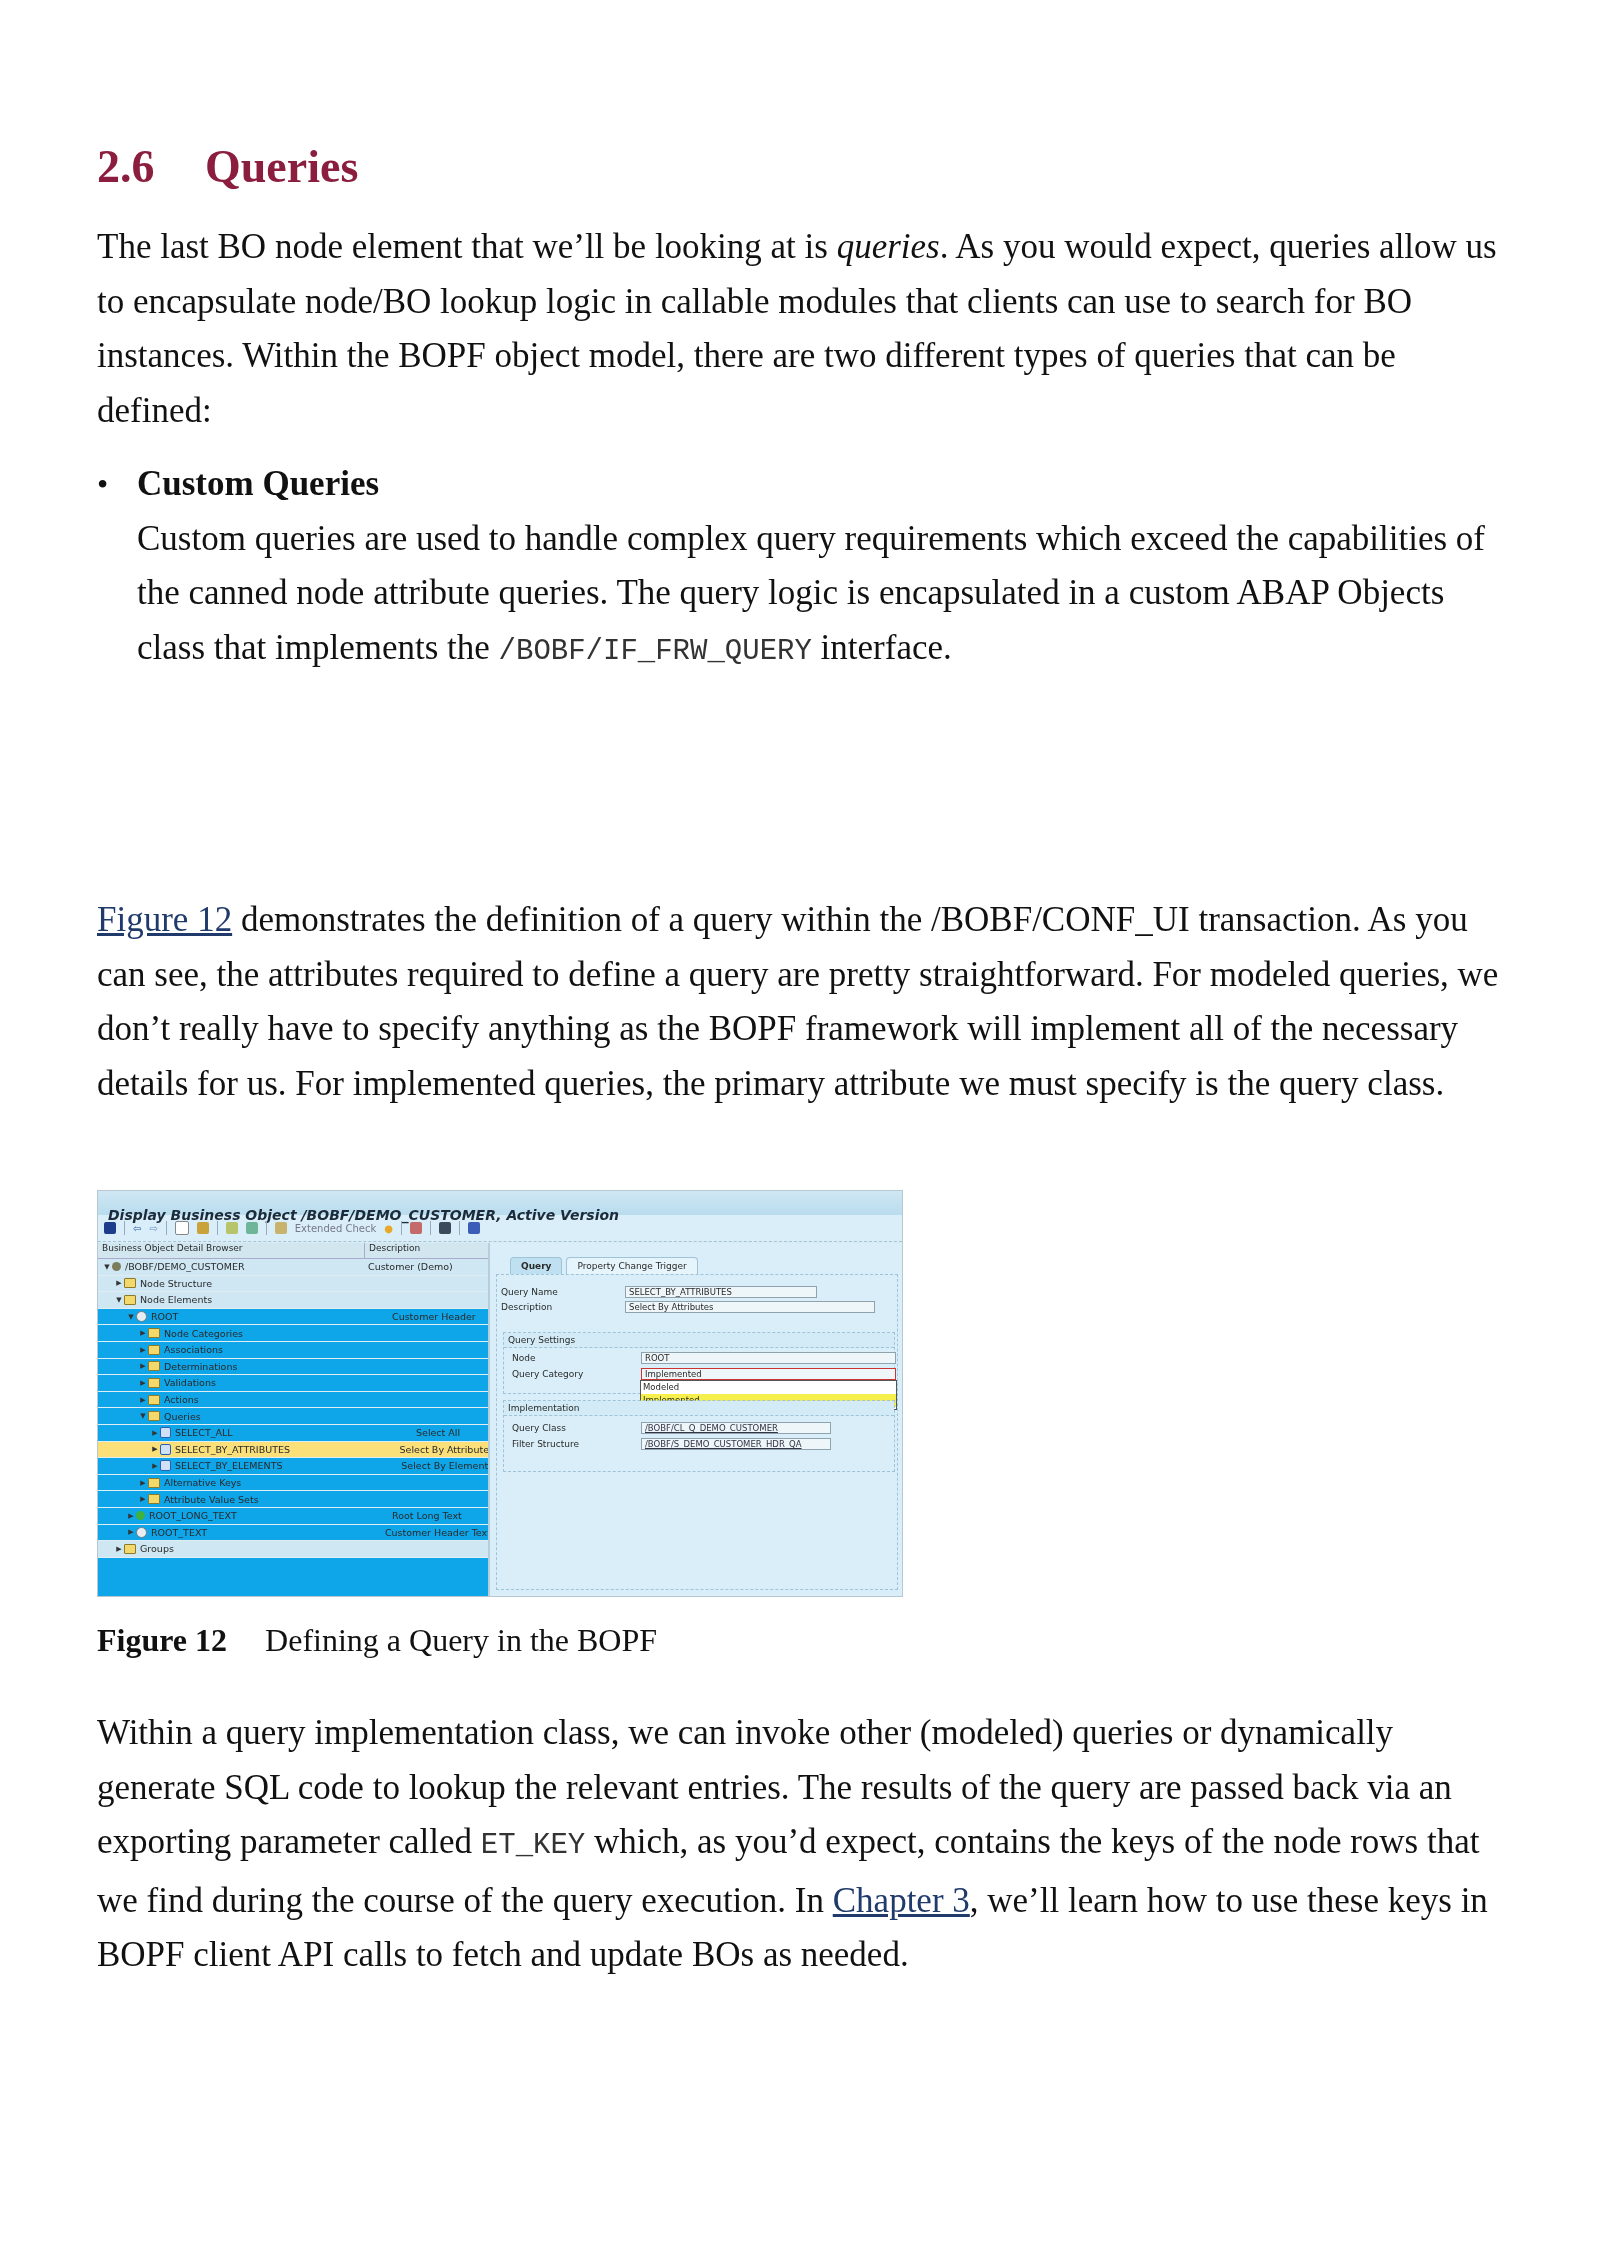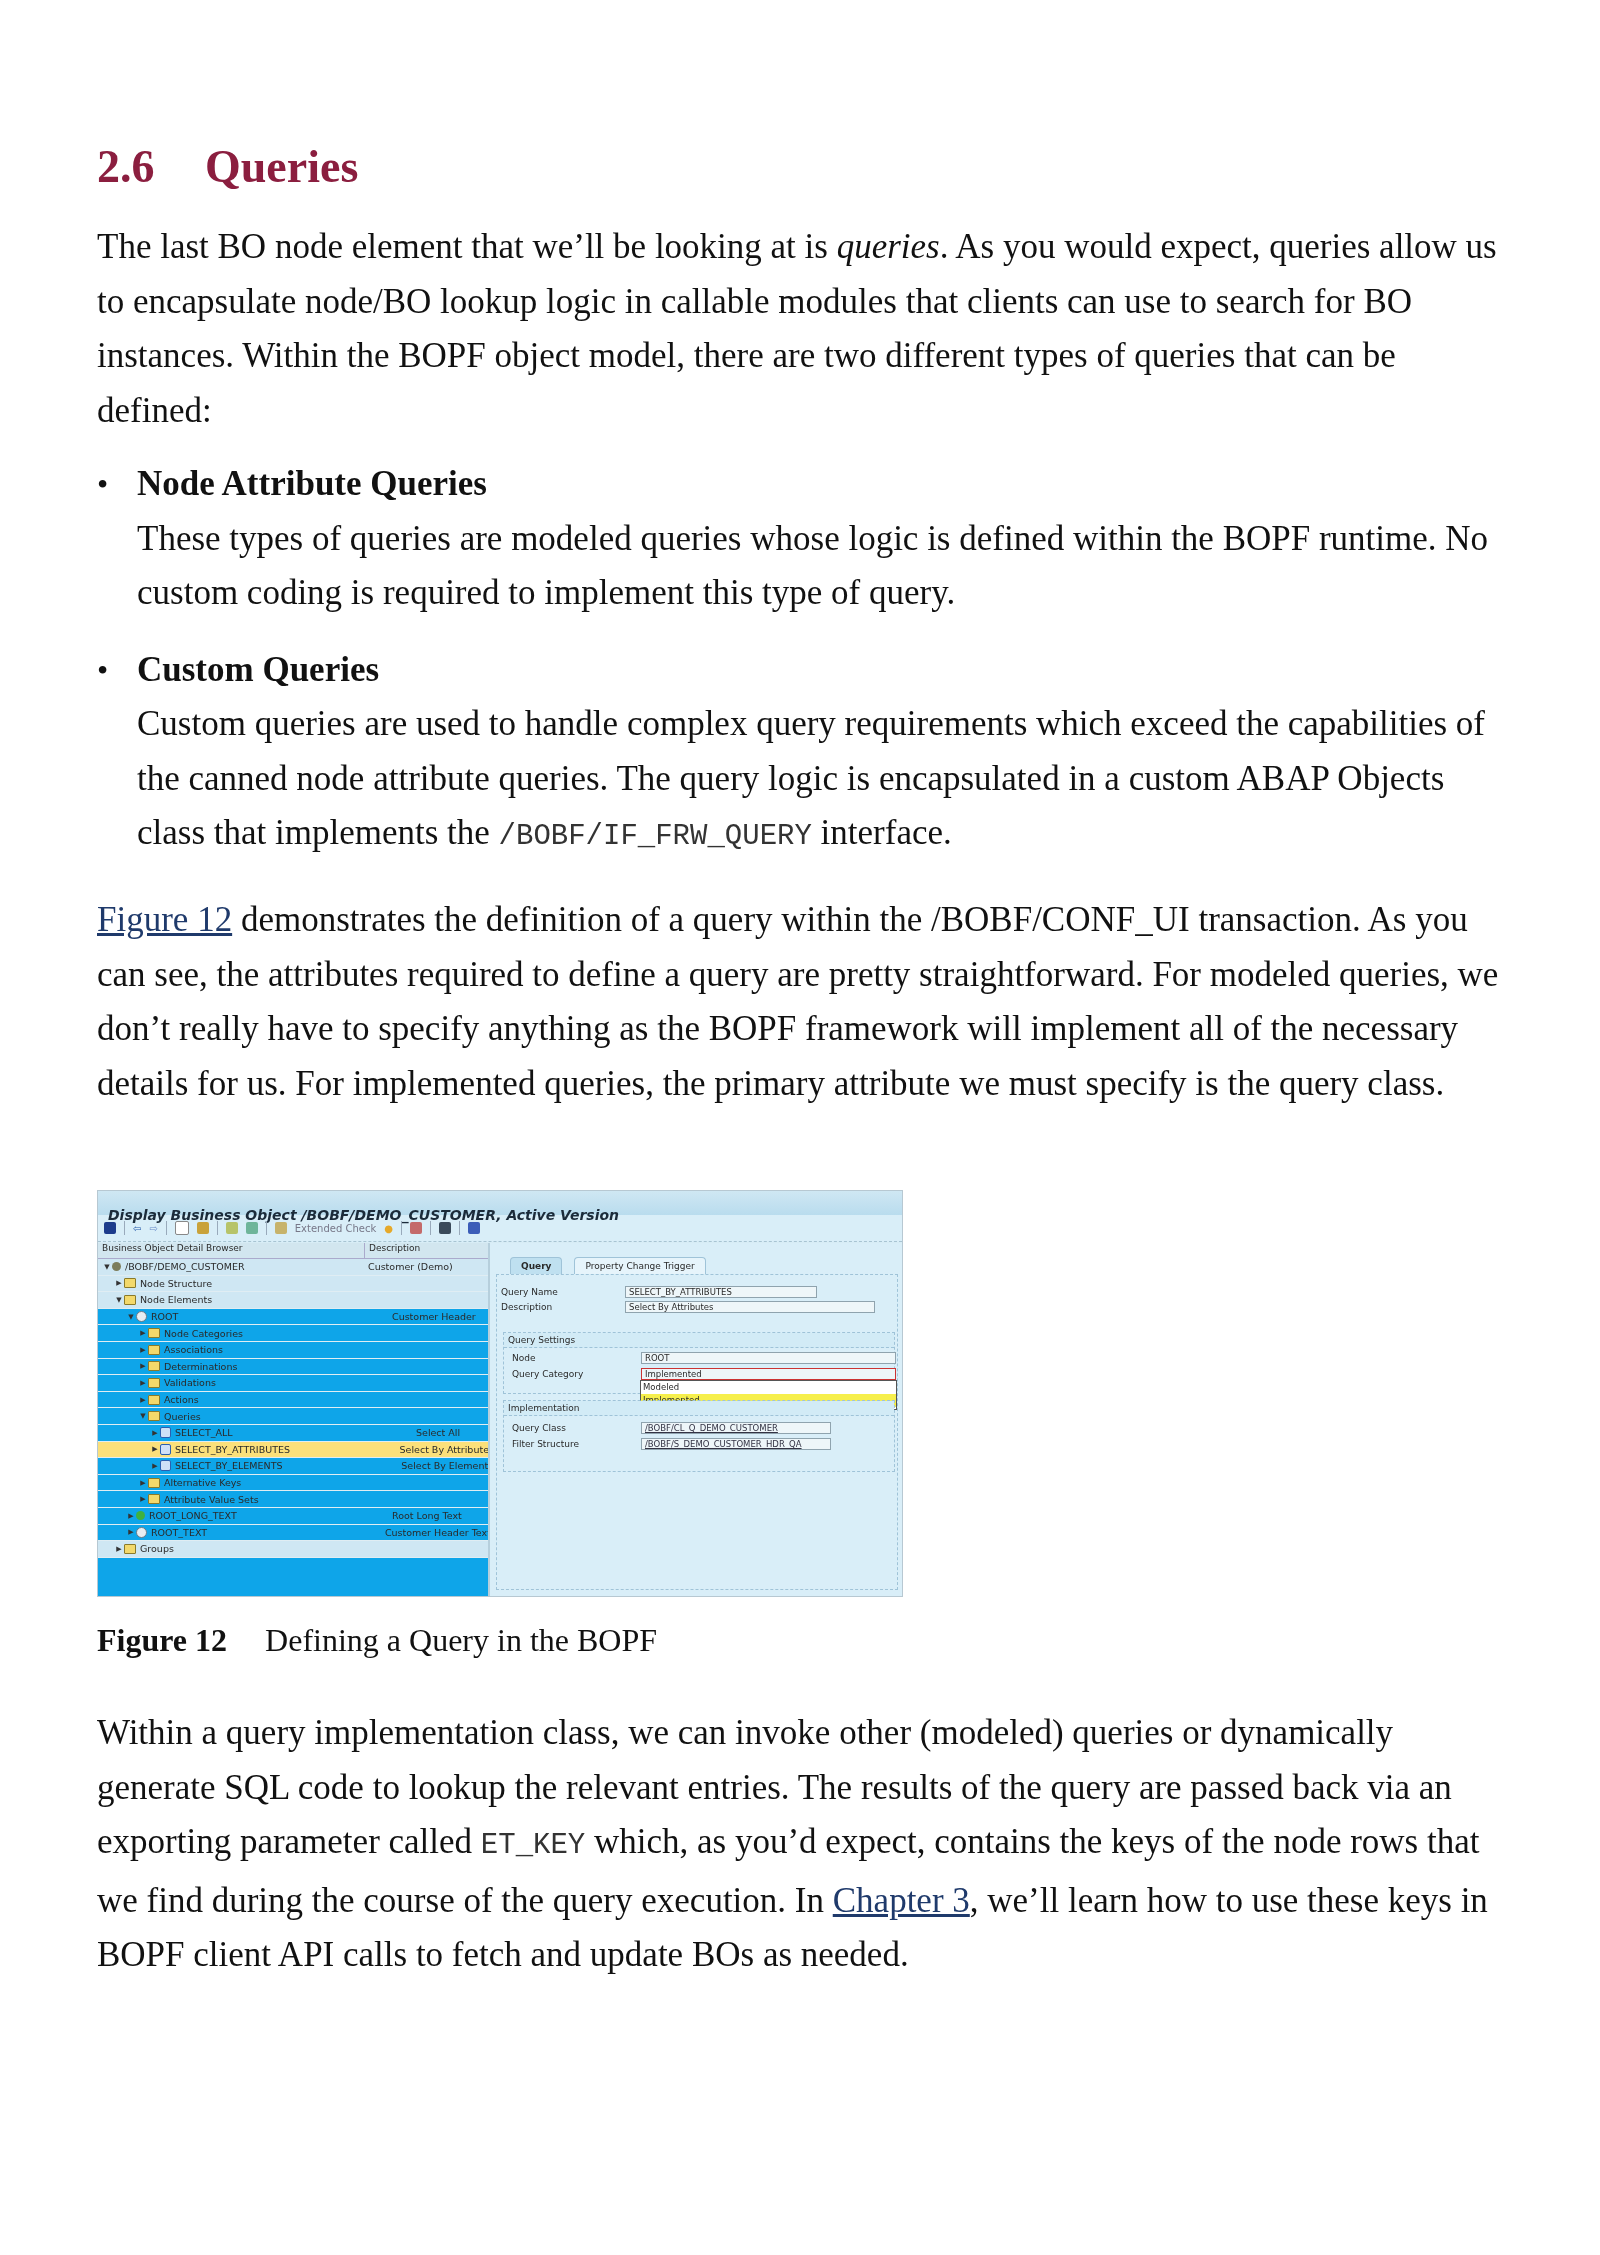"Node Attribute Queries" li { html: <li> <div>Node Attribute Queries</div> <div>These types of queries are modeled queries whose logic is defined within the BOPF runtime. No custom coding is required to implement this type of query.</div> </li> -> none }
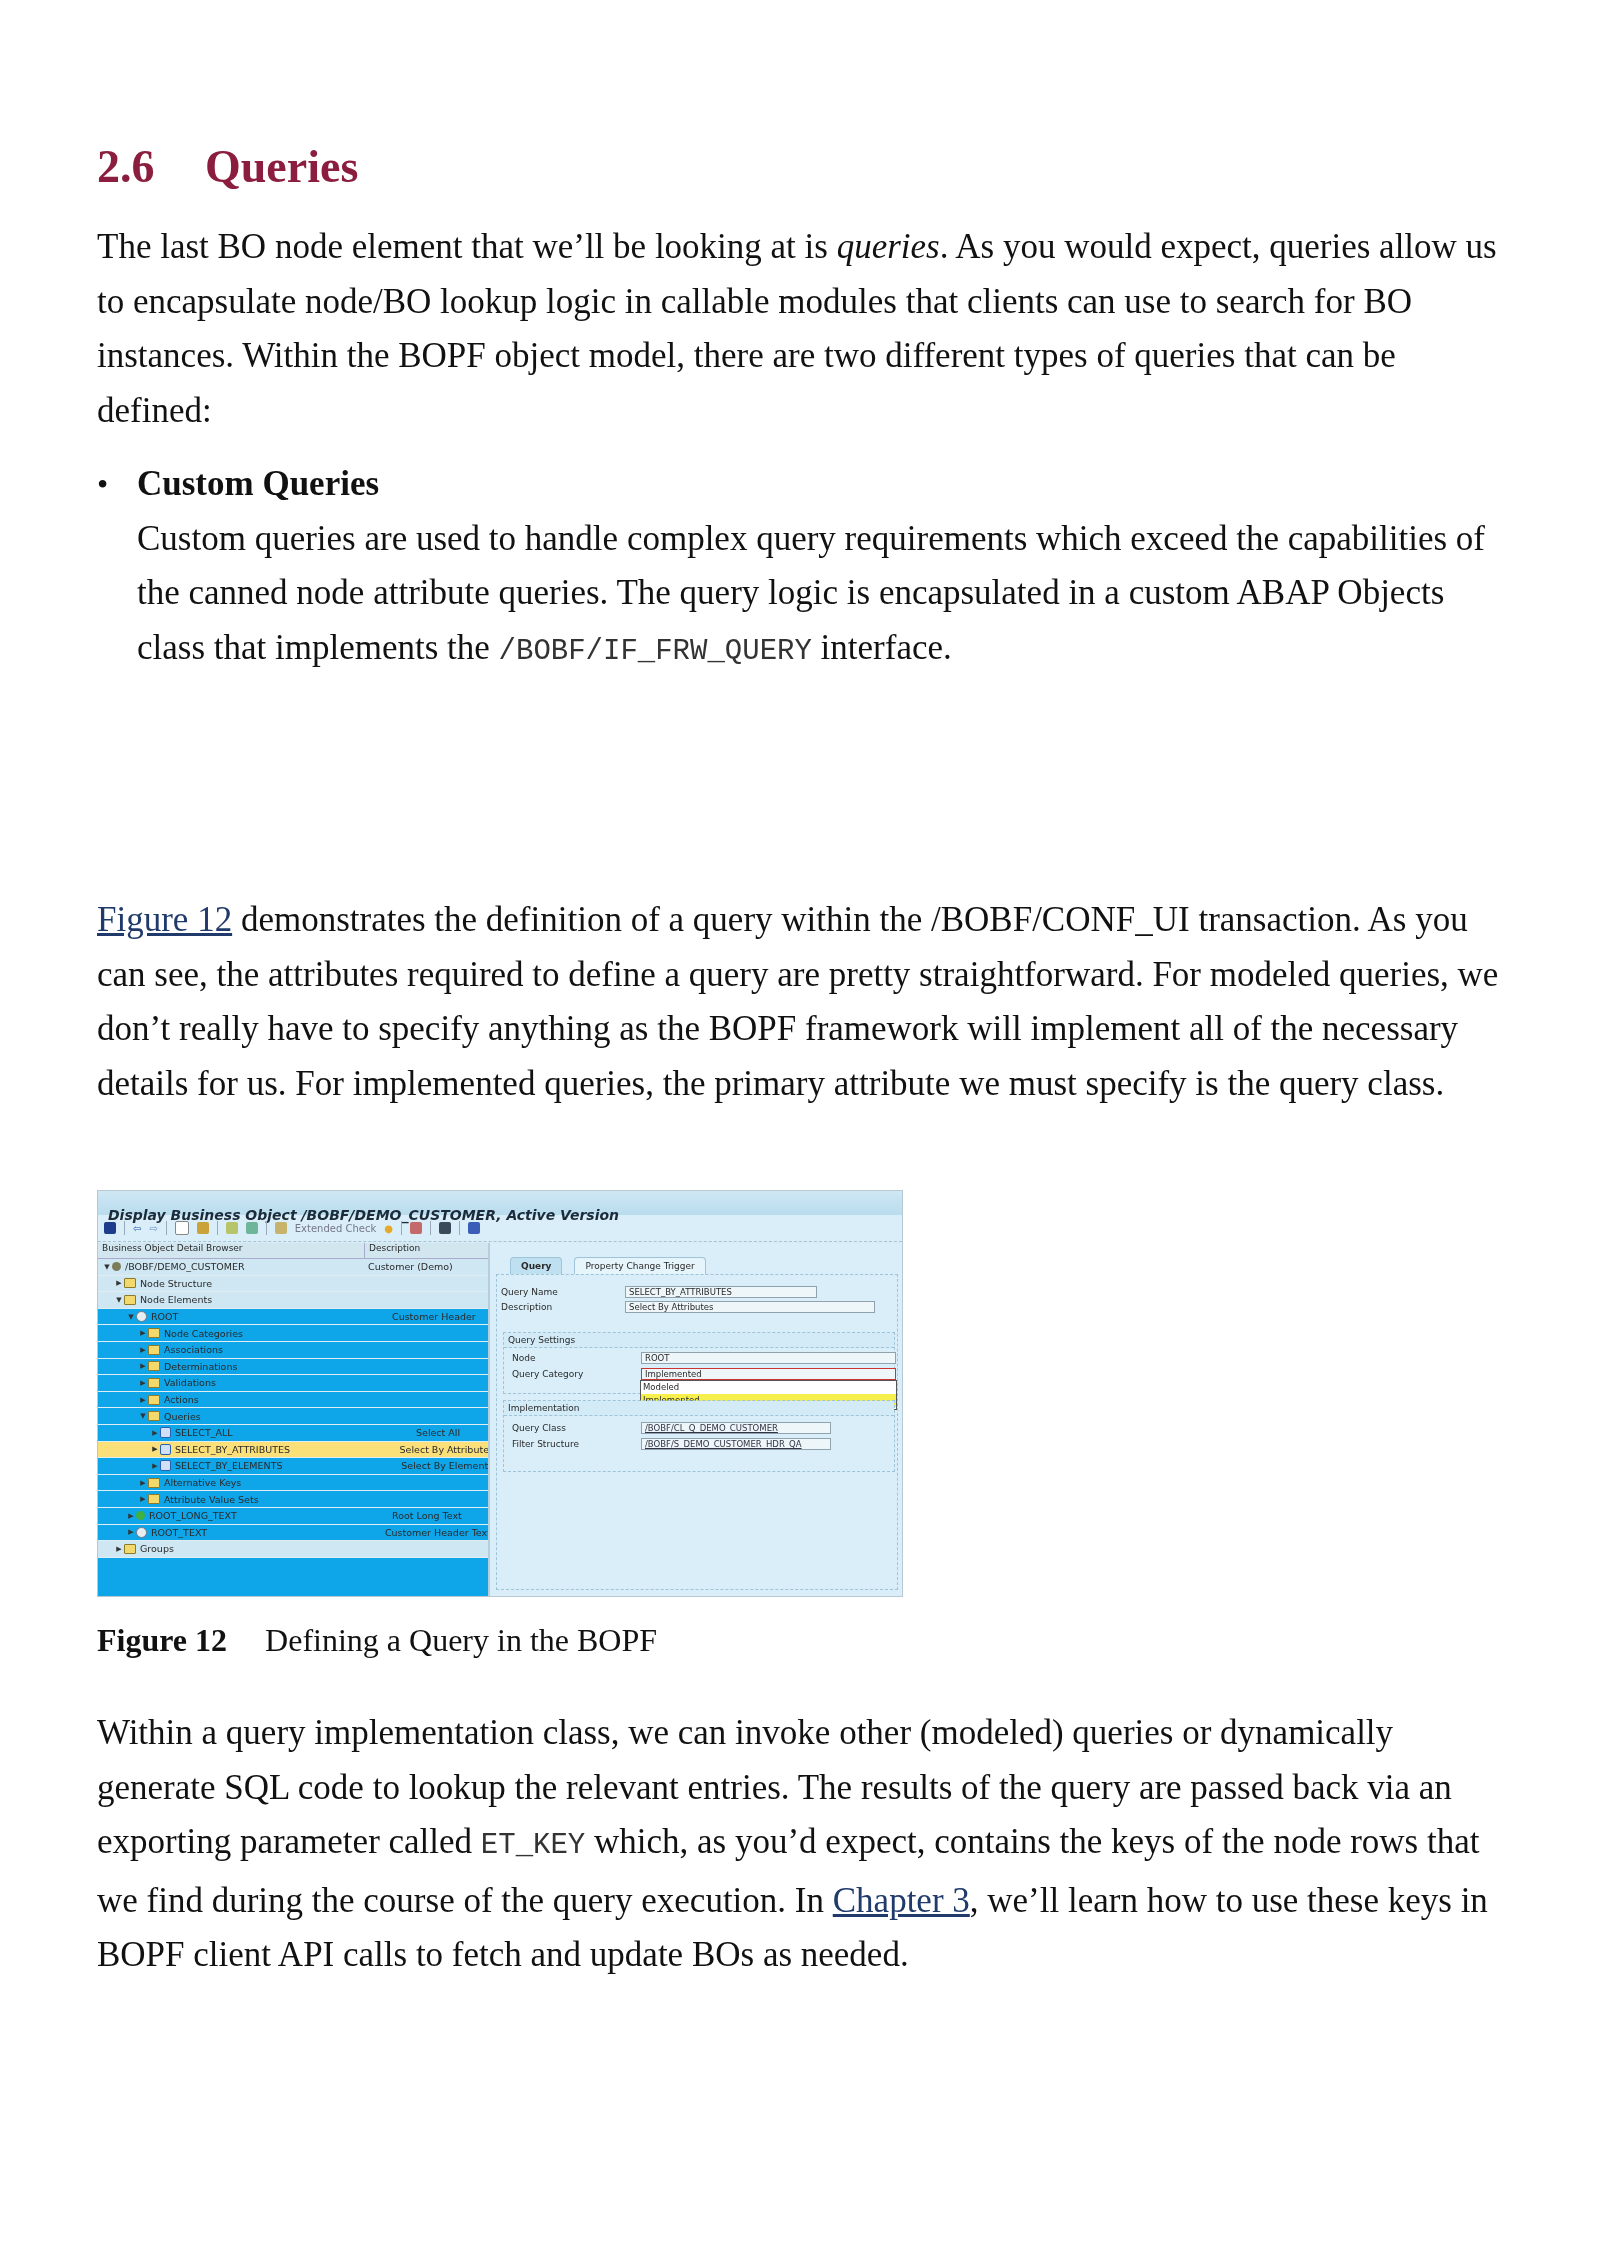"Query" .tabs { gap: 12px -> 4px }
